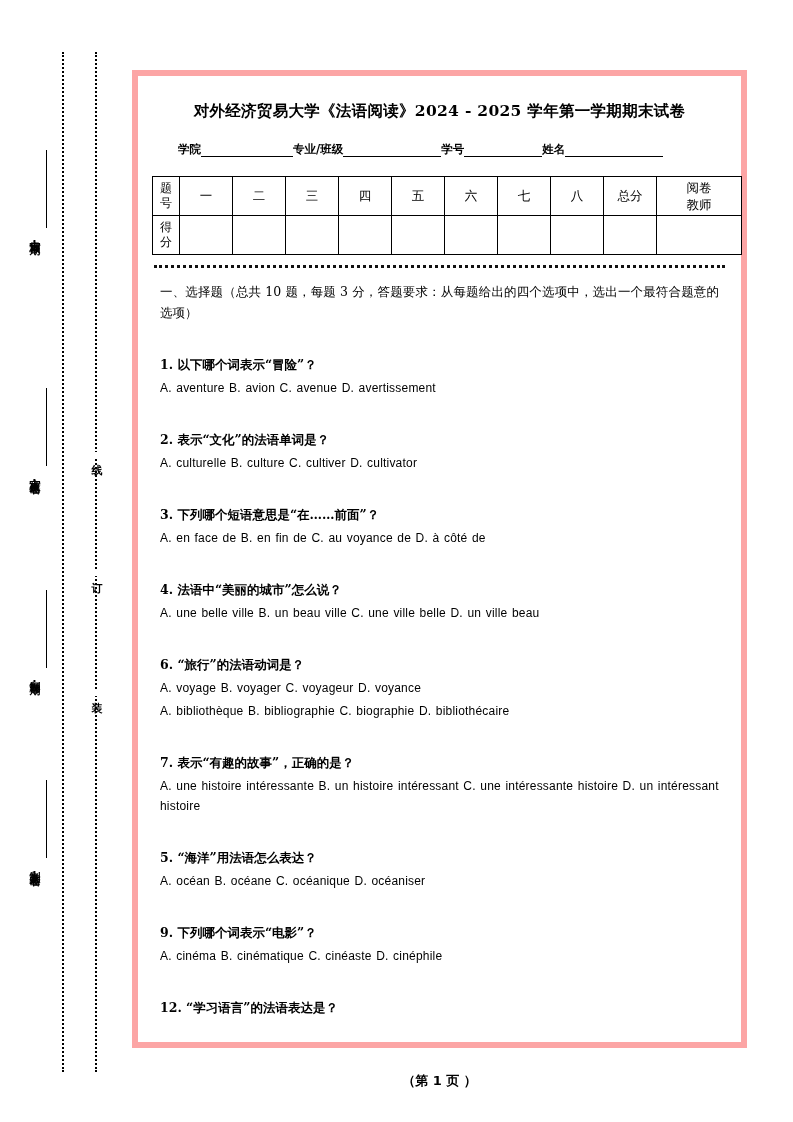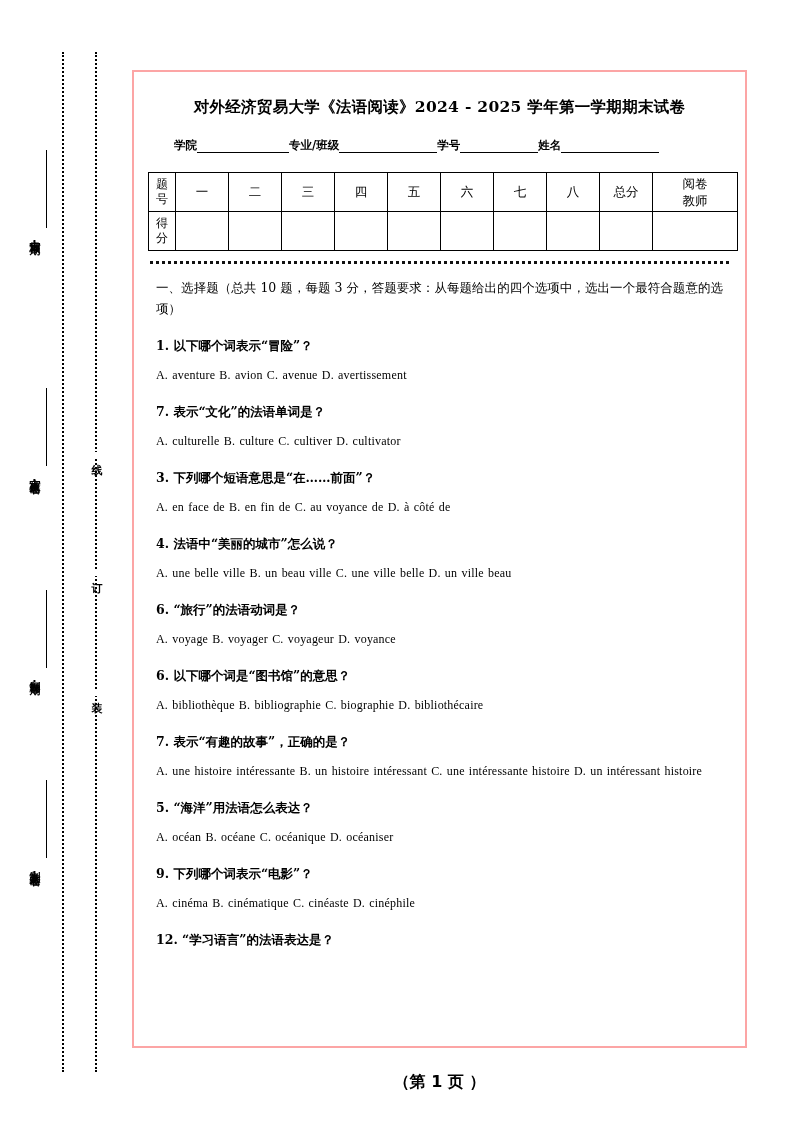"对外经济贸易大学《法语阅读》2024 - 2025 学年第一学期期末试卷" .sheet { border: 2px solid #fca5a5 -> 6px solid #fca5a5 }
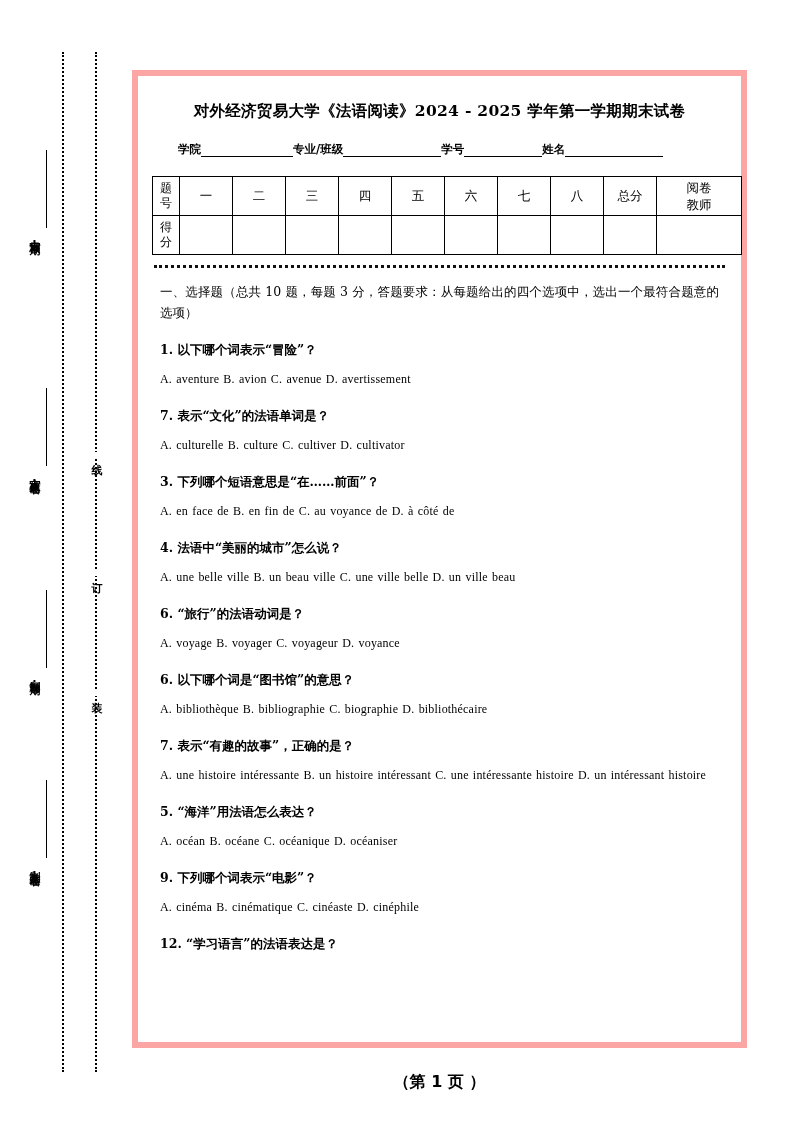"1. 以下哪个词表示“冒险”？" .q-stem { margin-top: 17px -> 32px }
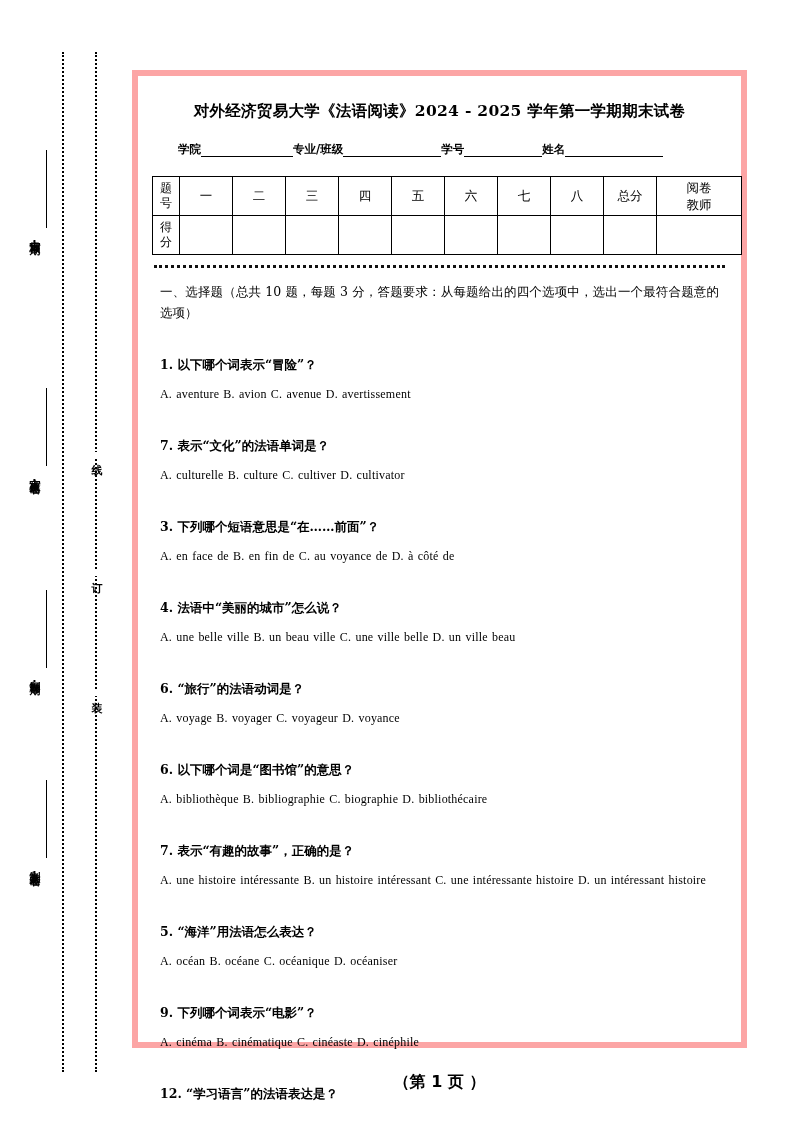"A. aventure B. avion C." .q-opts { font-family: Liberation Serif, serif -> Liberation Sans, sans-serif; margin-top: 9px -> 3px }
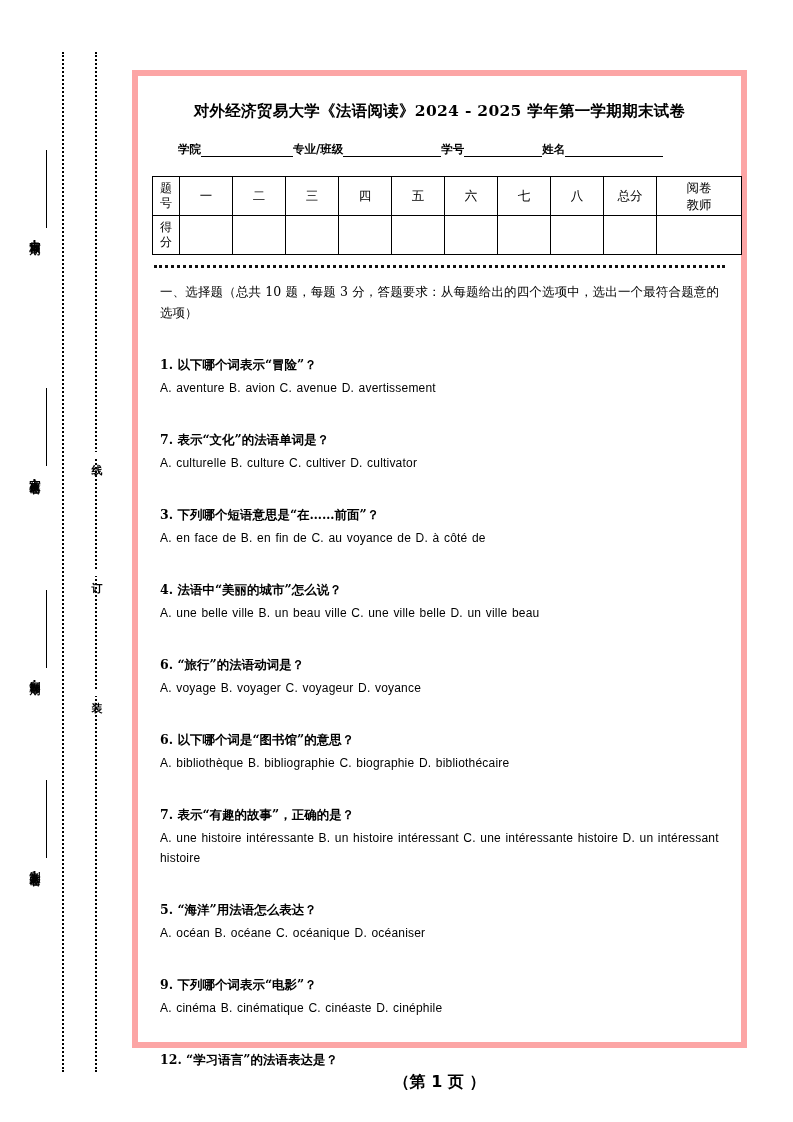"7. 表示“文化”的法语单词是？" div.q-stem { text: 7 -> 2 }
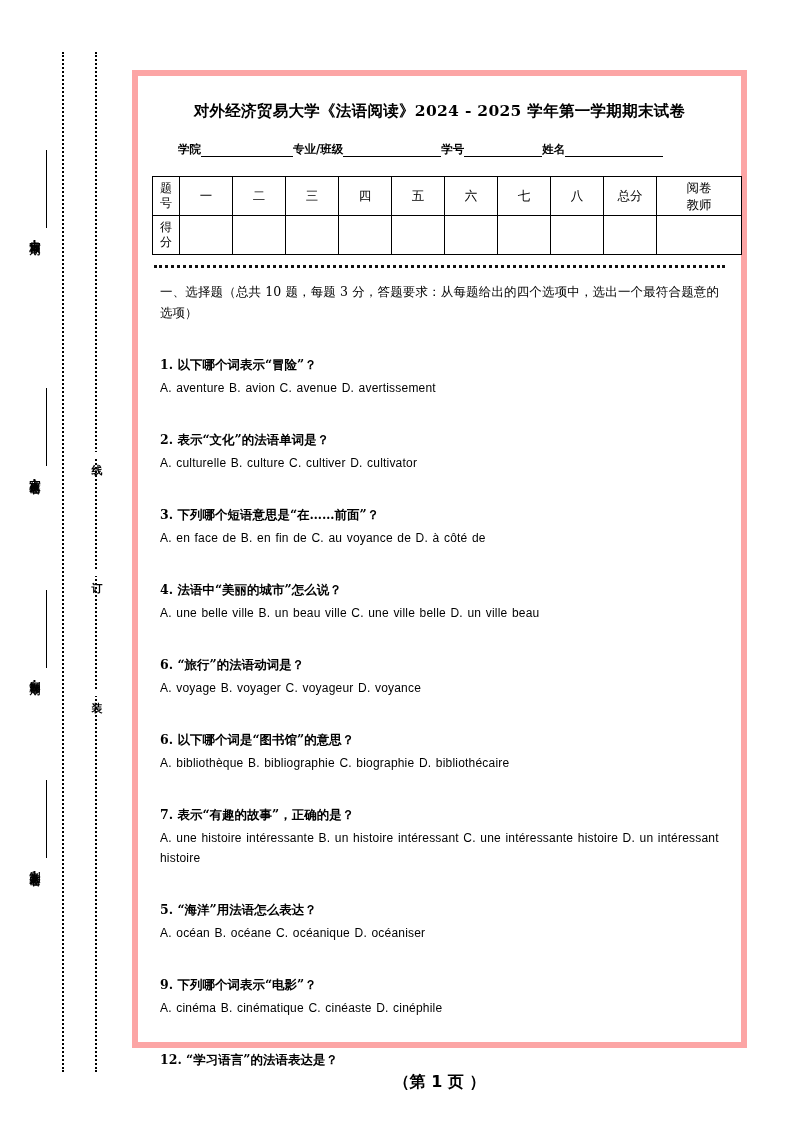"6. 以下哪个词是“图书馆”的意思？" div.q-stem { html: <div>6. 以下哪个词是“图书馆”的意思？</div> -> none }
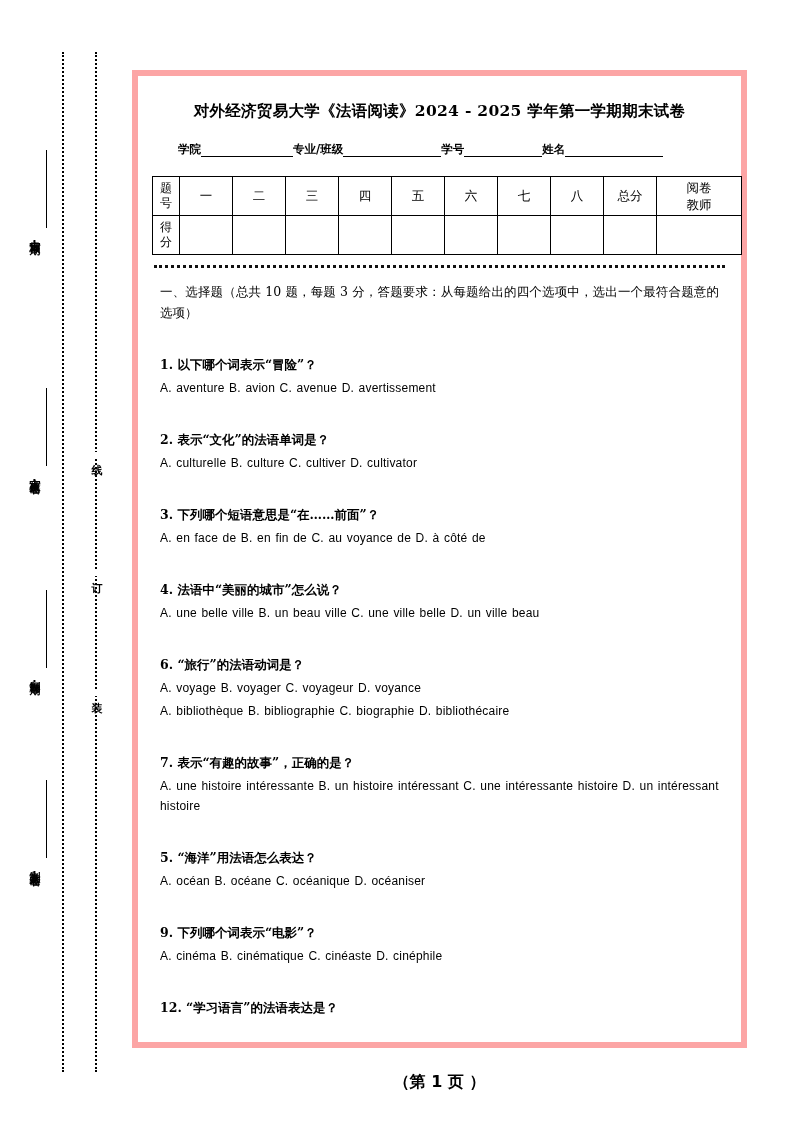"（第 1 页 ）" .footer { font-size: 16px -> 13px }
